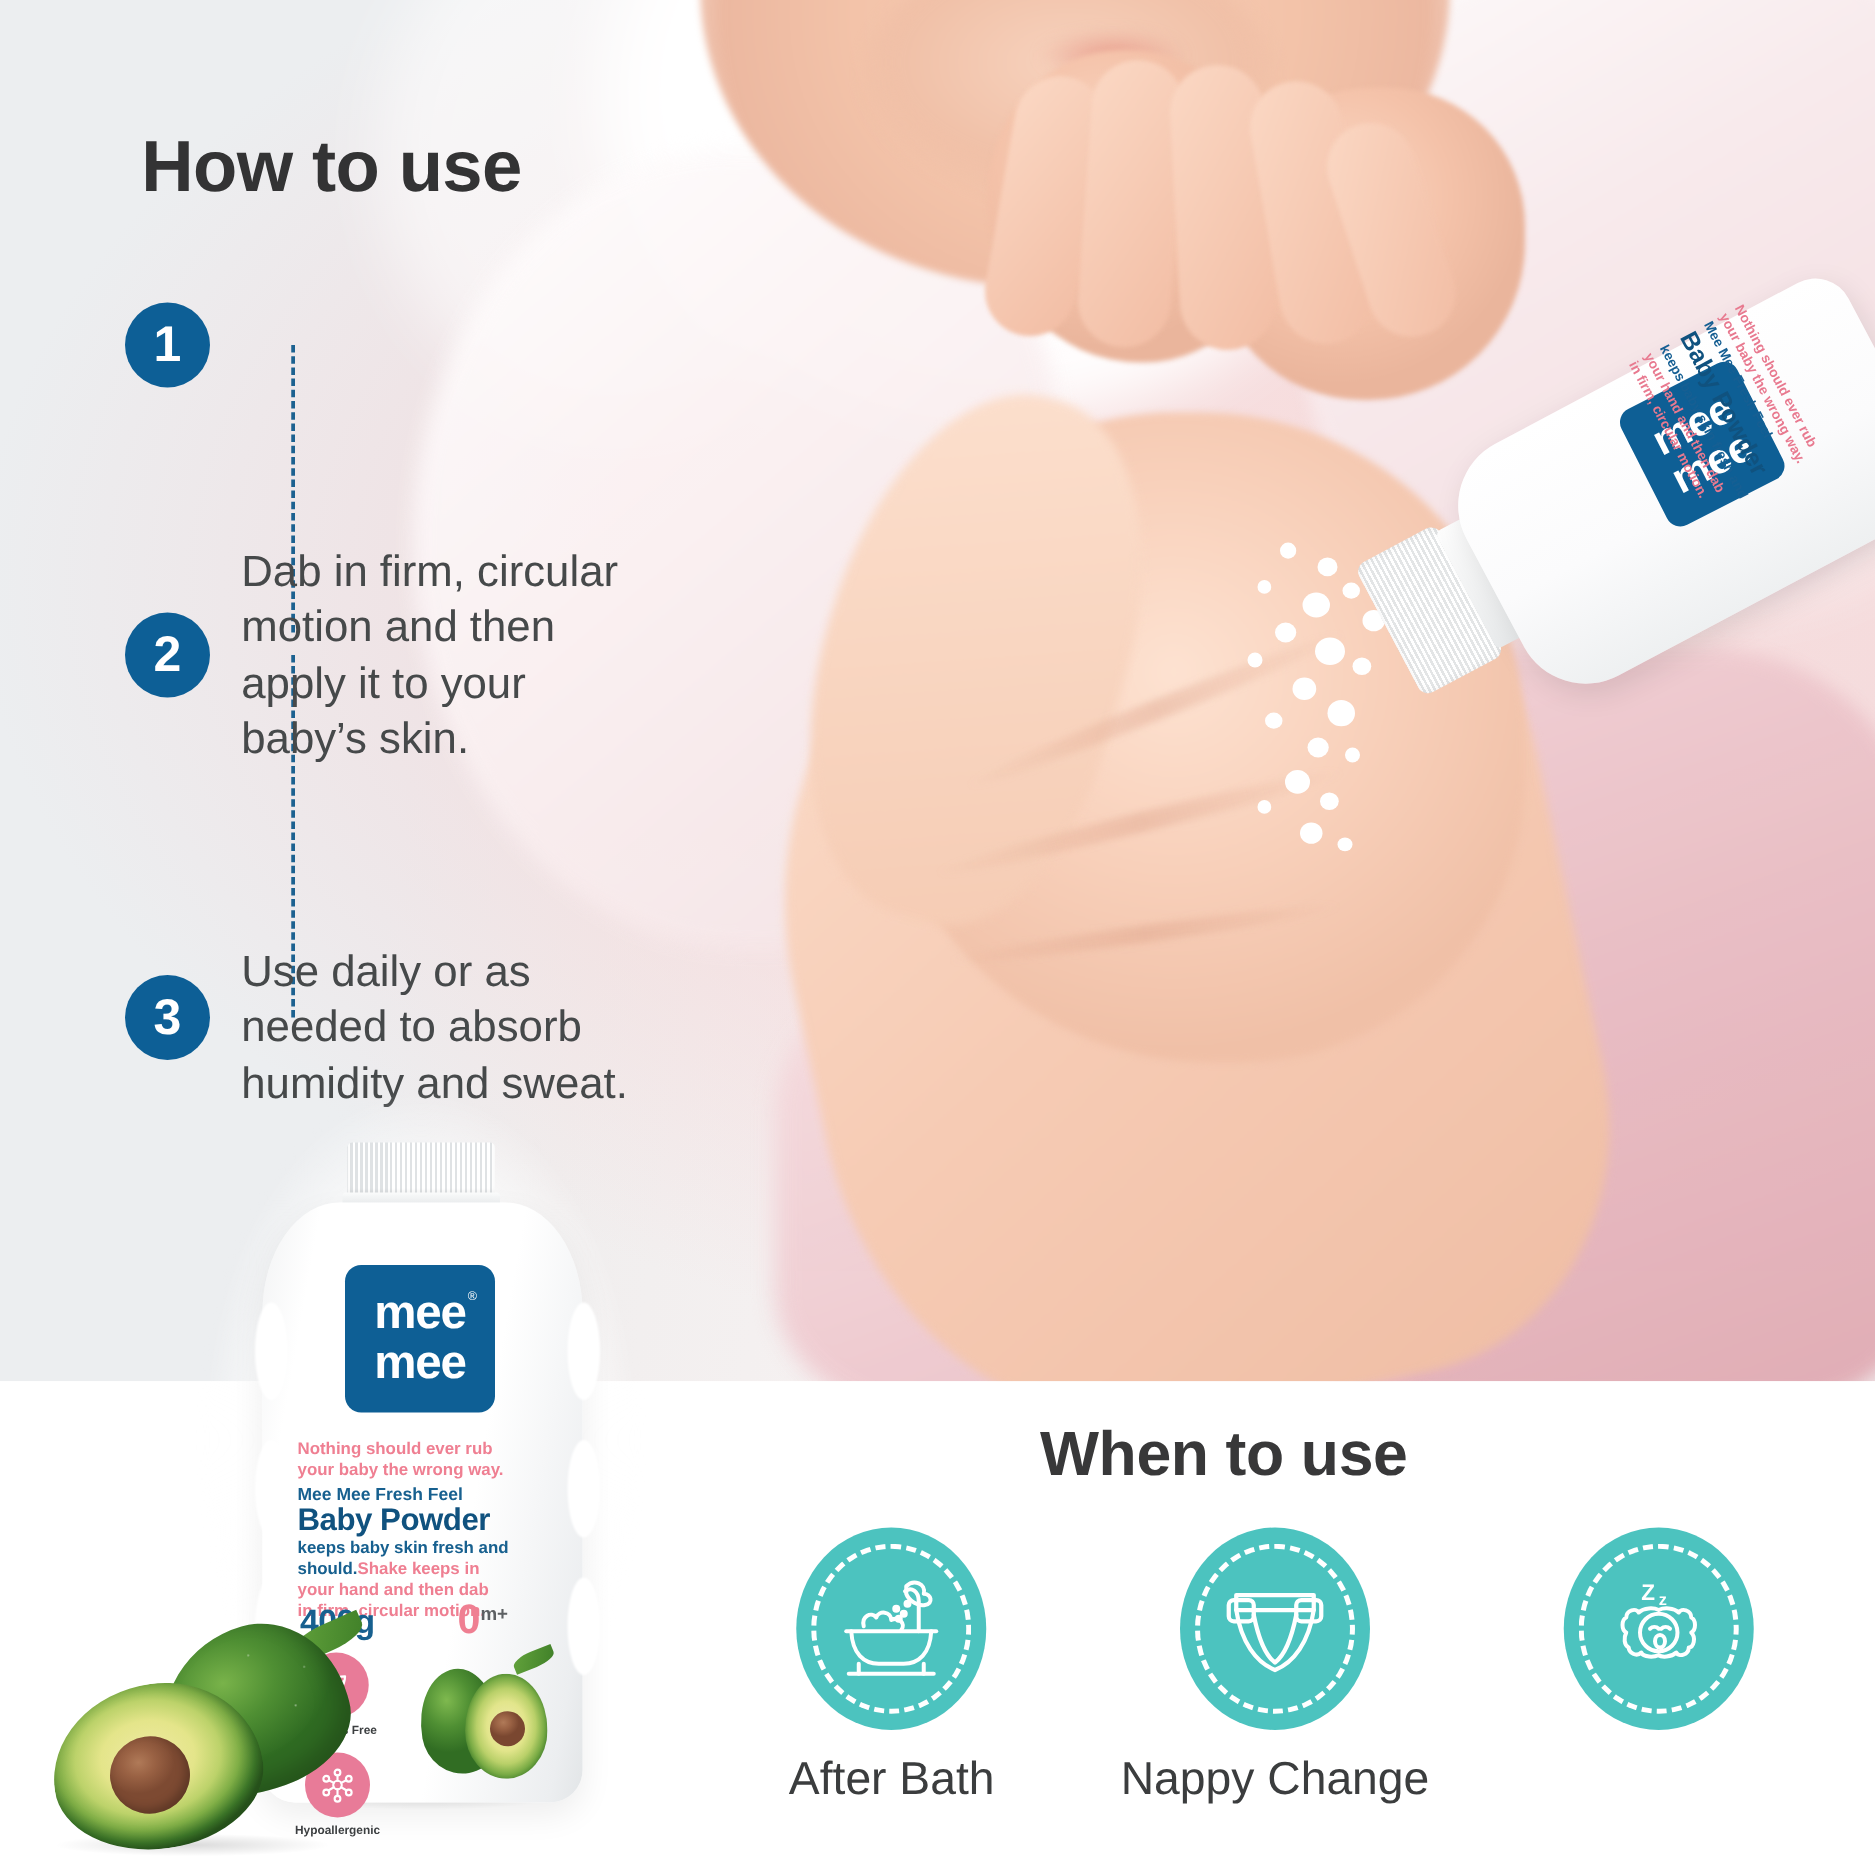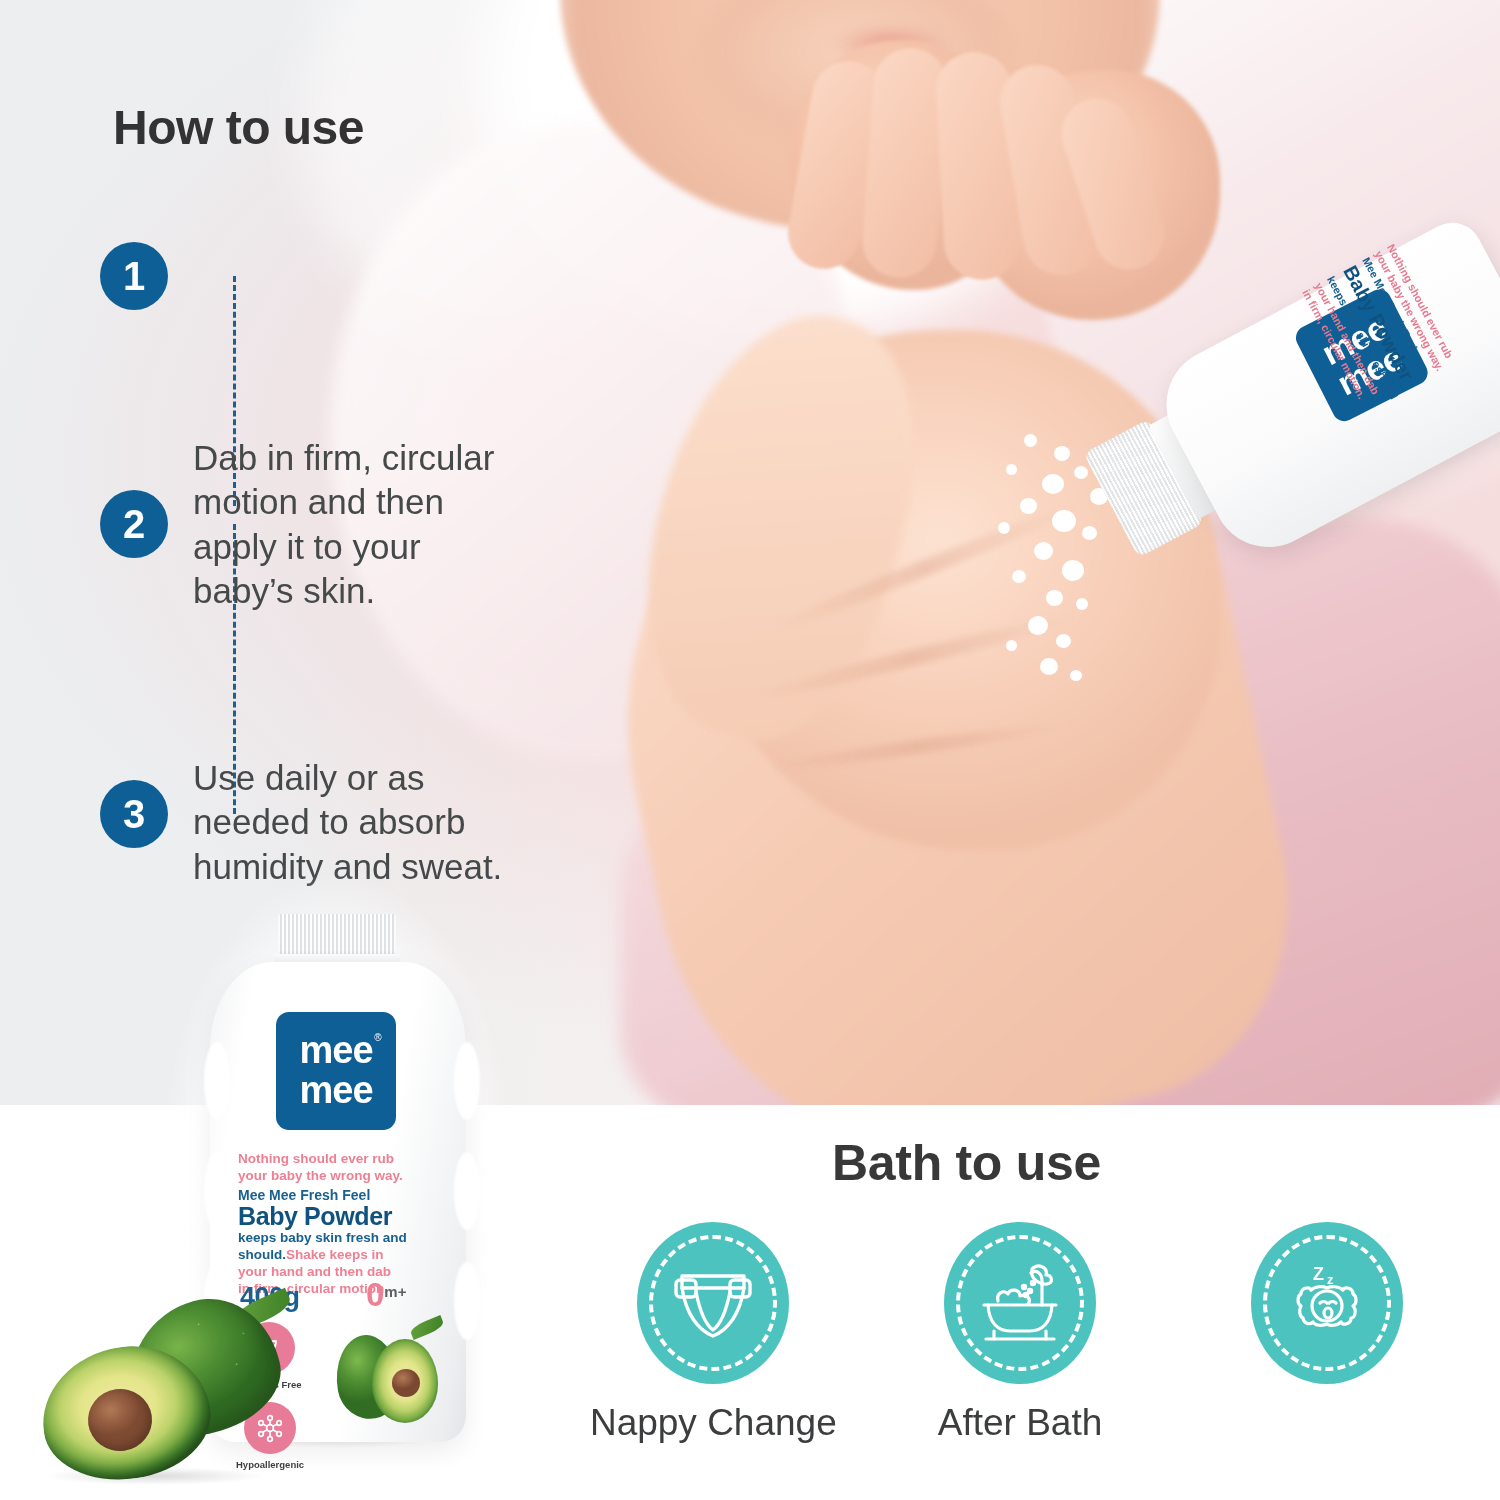"How to use" .howto-title { font-size: 48px -> 58px }
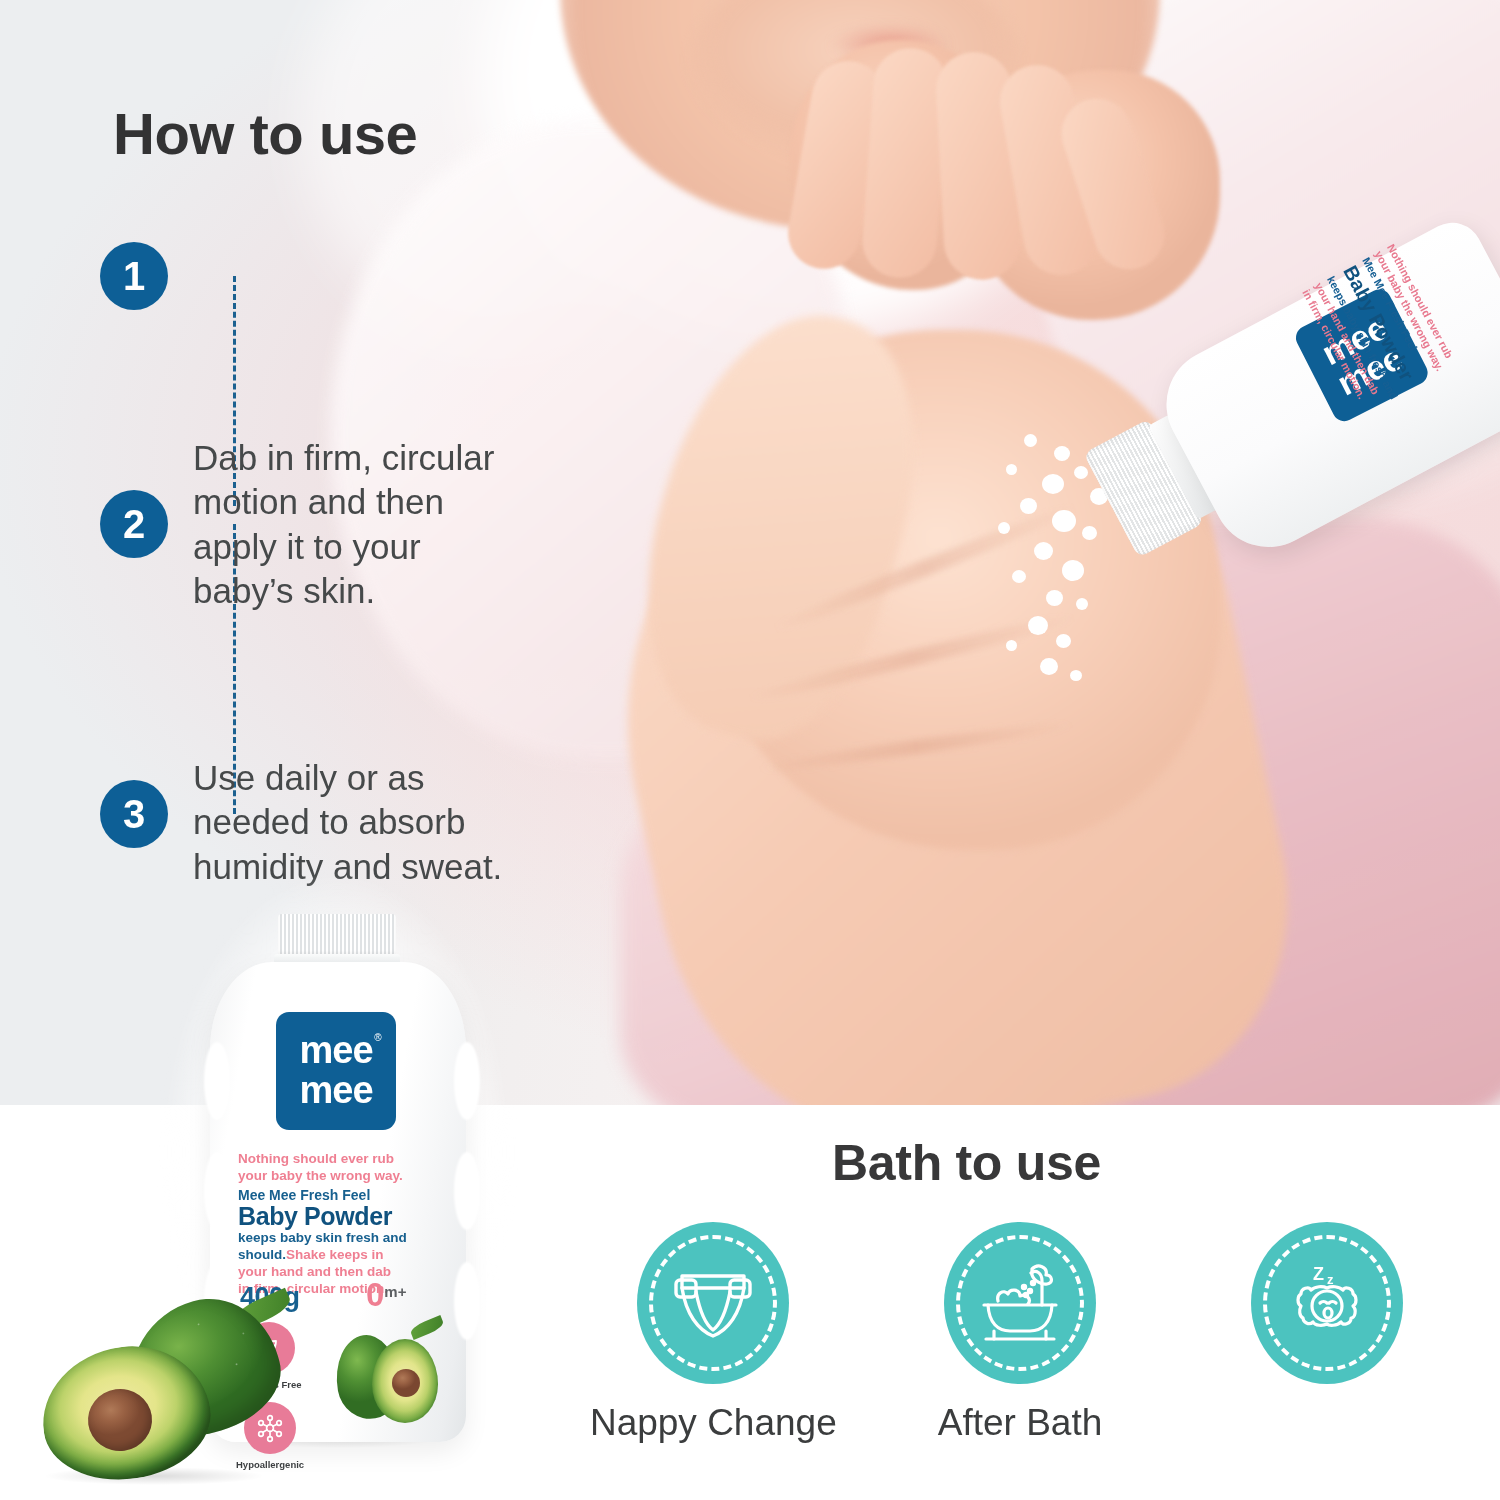"Bath to use" div.when-title { text: Bath -> When }
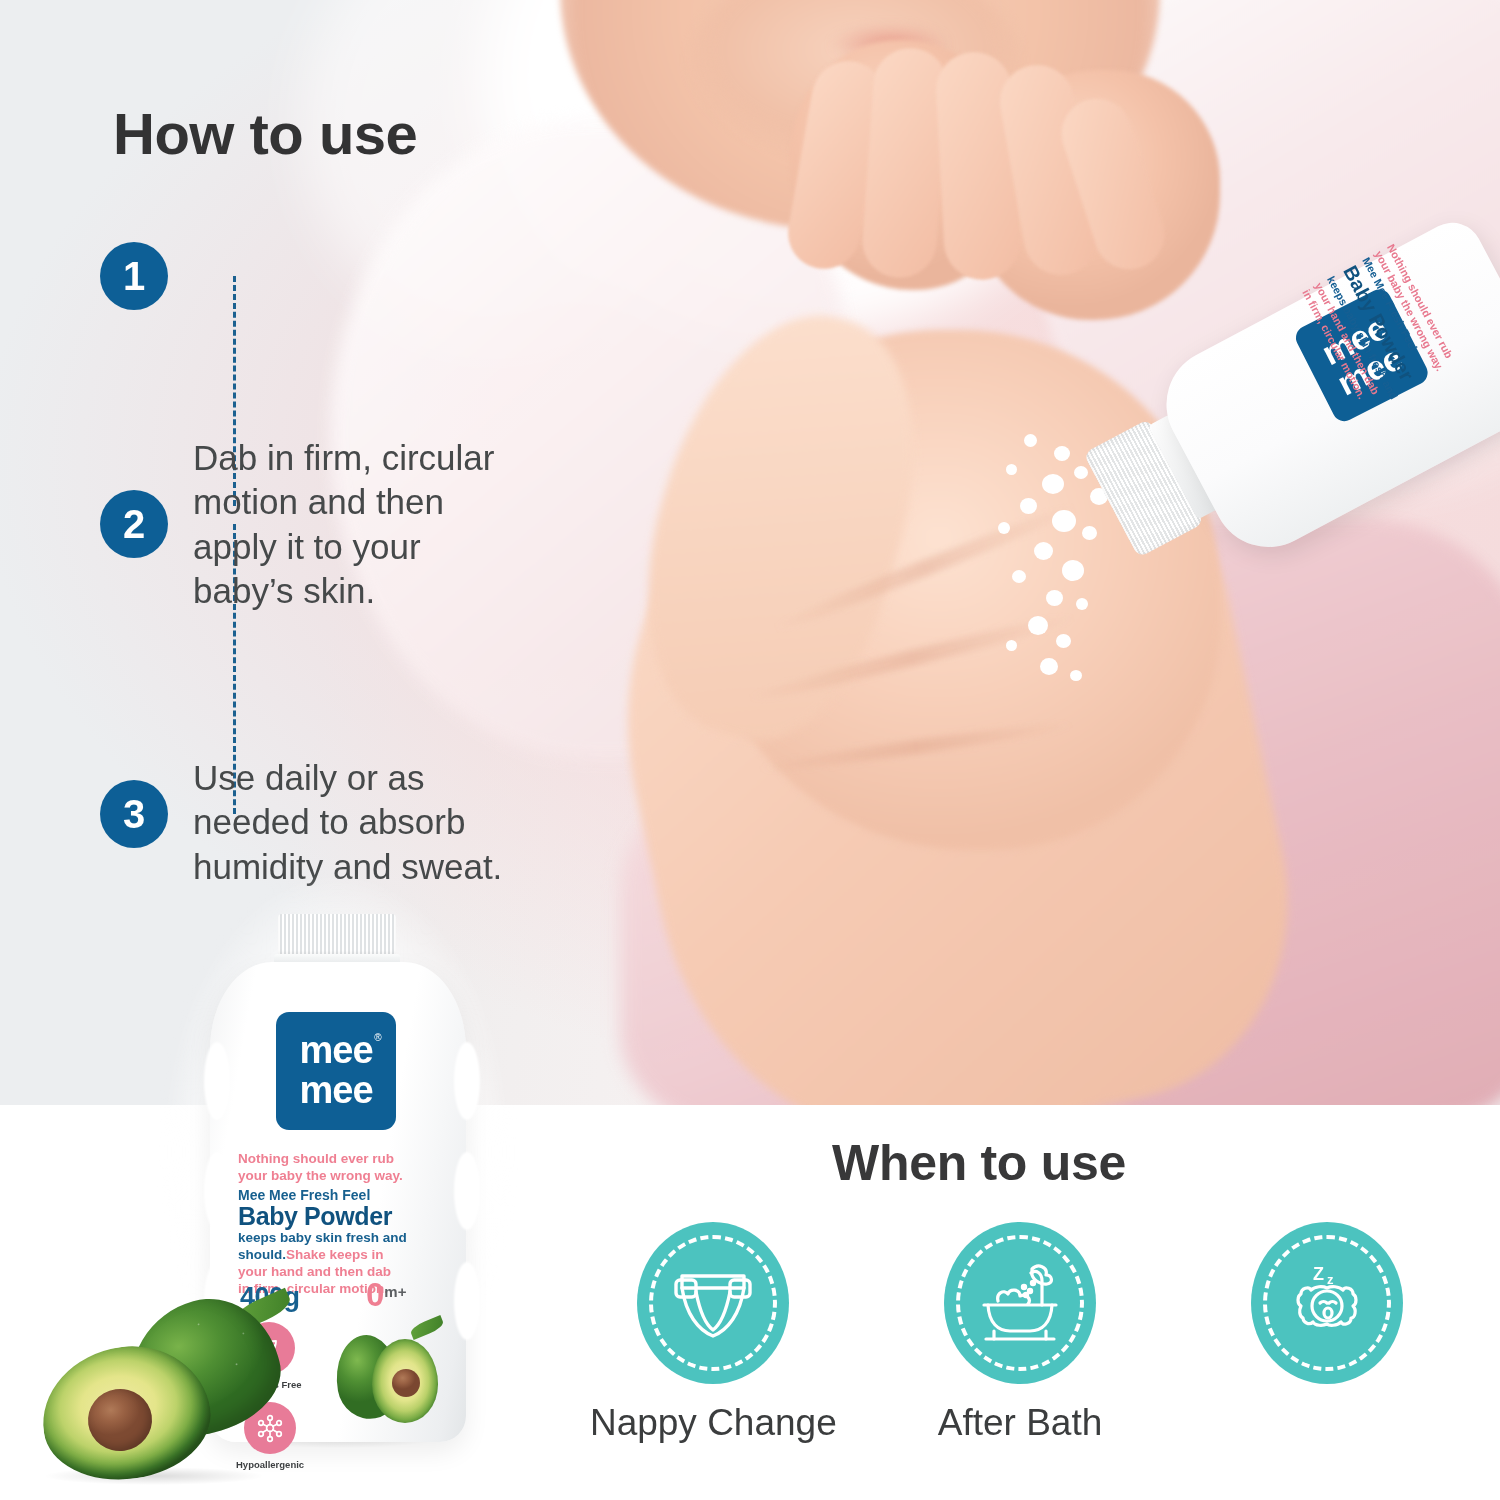"Nappy Change" div.when-item { order: before "After Bath" -> after "After Bath" }
